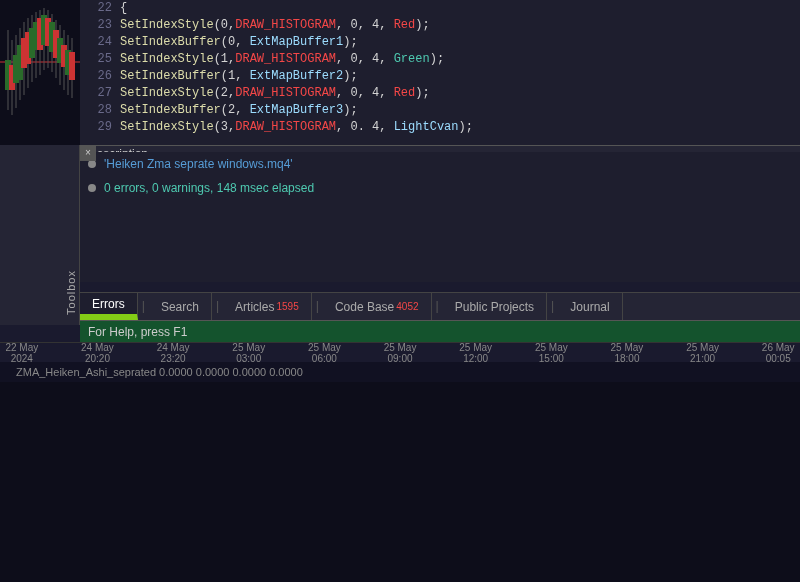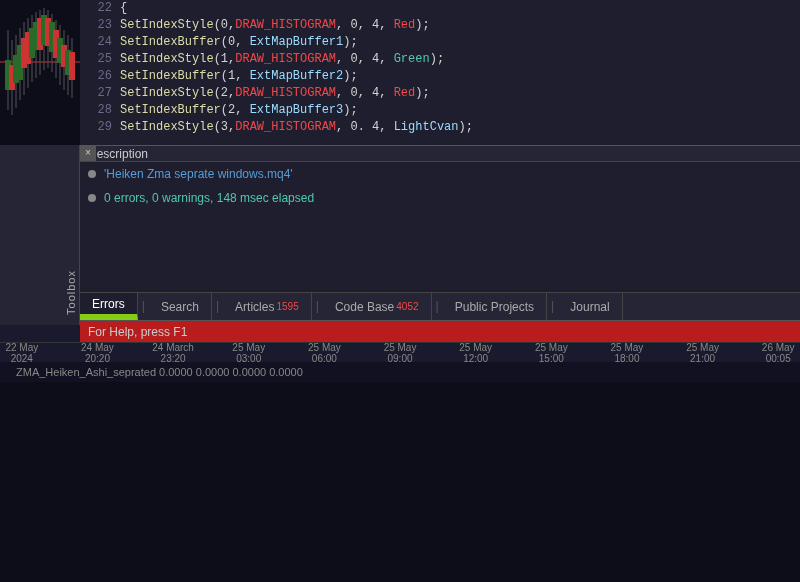"'Heiken Zma seprate windows.mq4'" #description-area { top: 162px -> 152px }
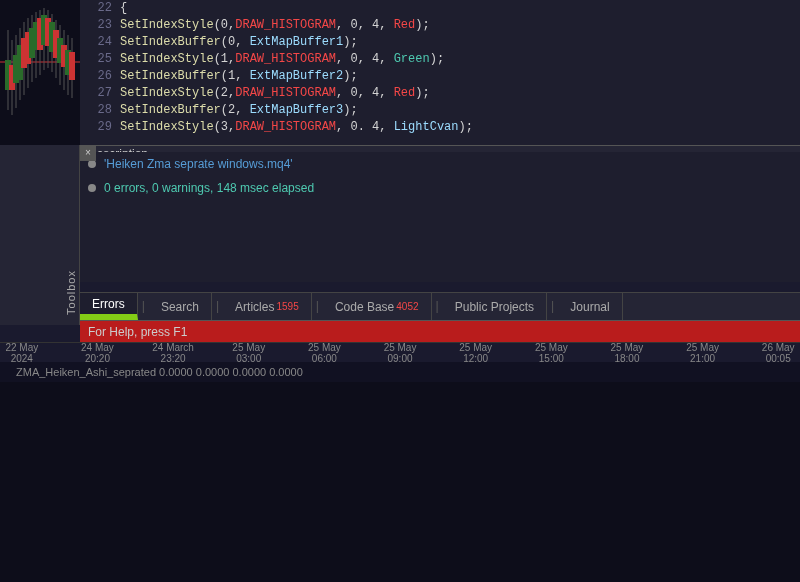"For Help, press F1" #status-bar { background: #b91c1c -> #14532d }
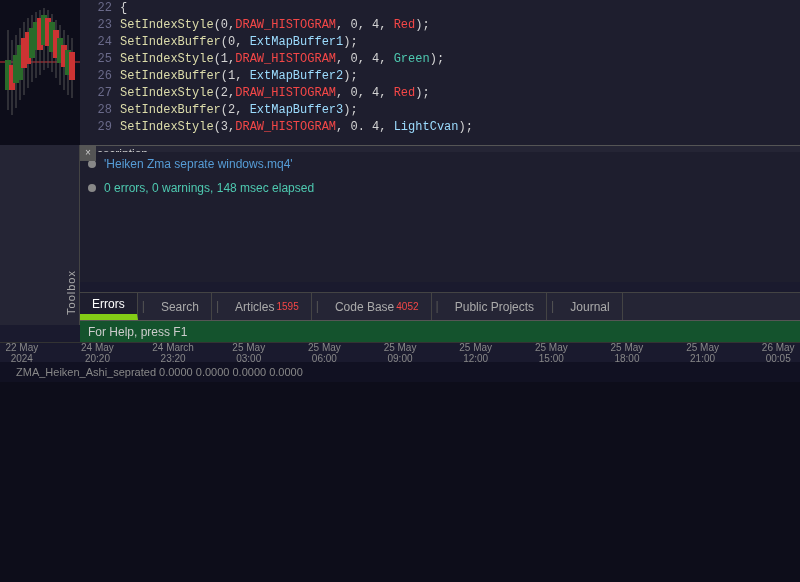"24 March 23:20" span.time-label { text: March -> May }
